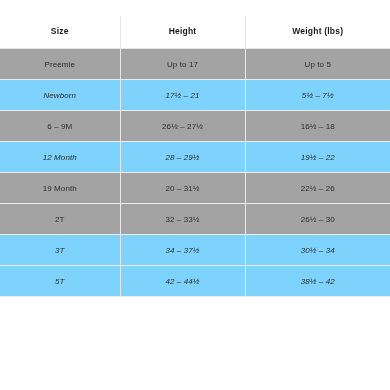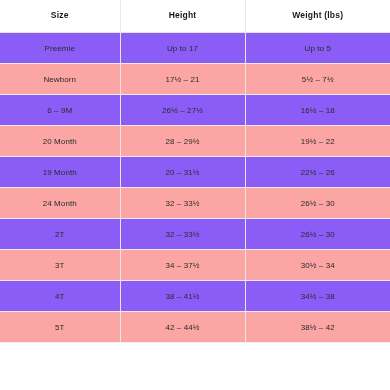"Size" #size-chart { padding-top: 0 -> 16px }
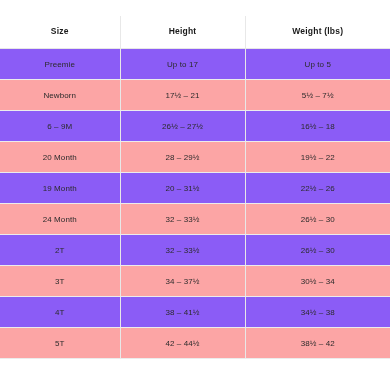"Preemie" tbody tr.row-plain td { background: #8b5cf6 -> #a3a3a3 }
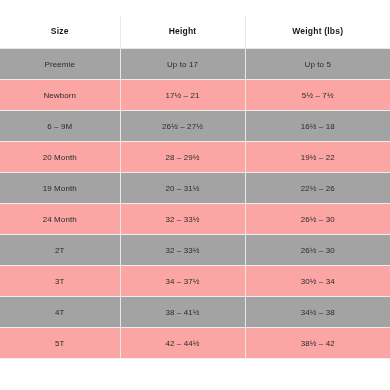"Newborn" tbody tr.row-shaded td { background: #fca5a5 -> #7dd3fc; font-style: none -> italic }
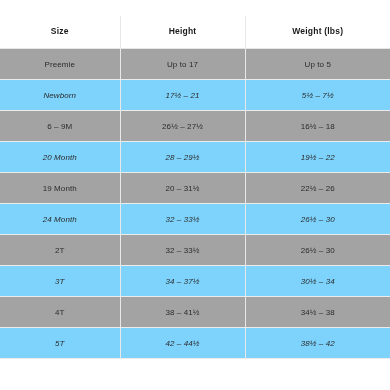"20 Month" td.cell-div-right { text: 20 -> 12 }
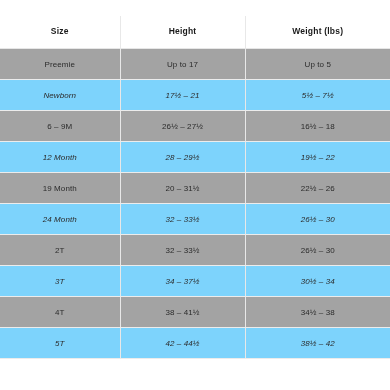"24 Month" tr.row-shaded { html: <tr> <td>24 Month</td> <td>32 – 33½</td> <td>26½ – 30</td> </tr> -> none }
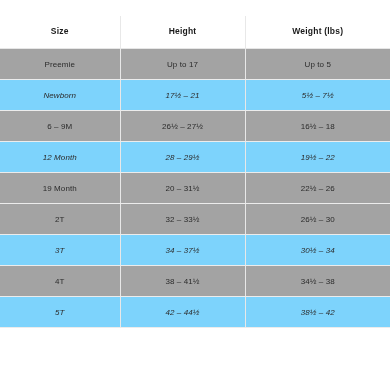"4T" tr.row-plain { html: <tr> <td>4T</td> <td>38 – 41½</td> <td>34½ – 38</td> </tr> -> none }
